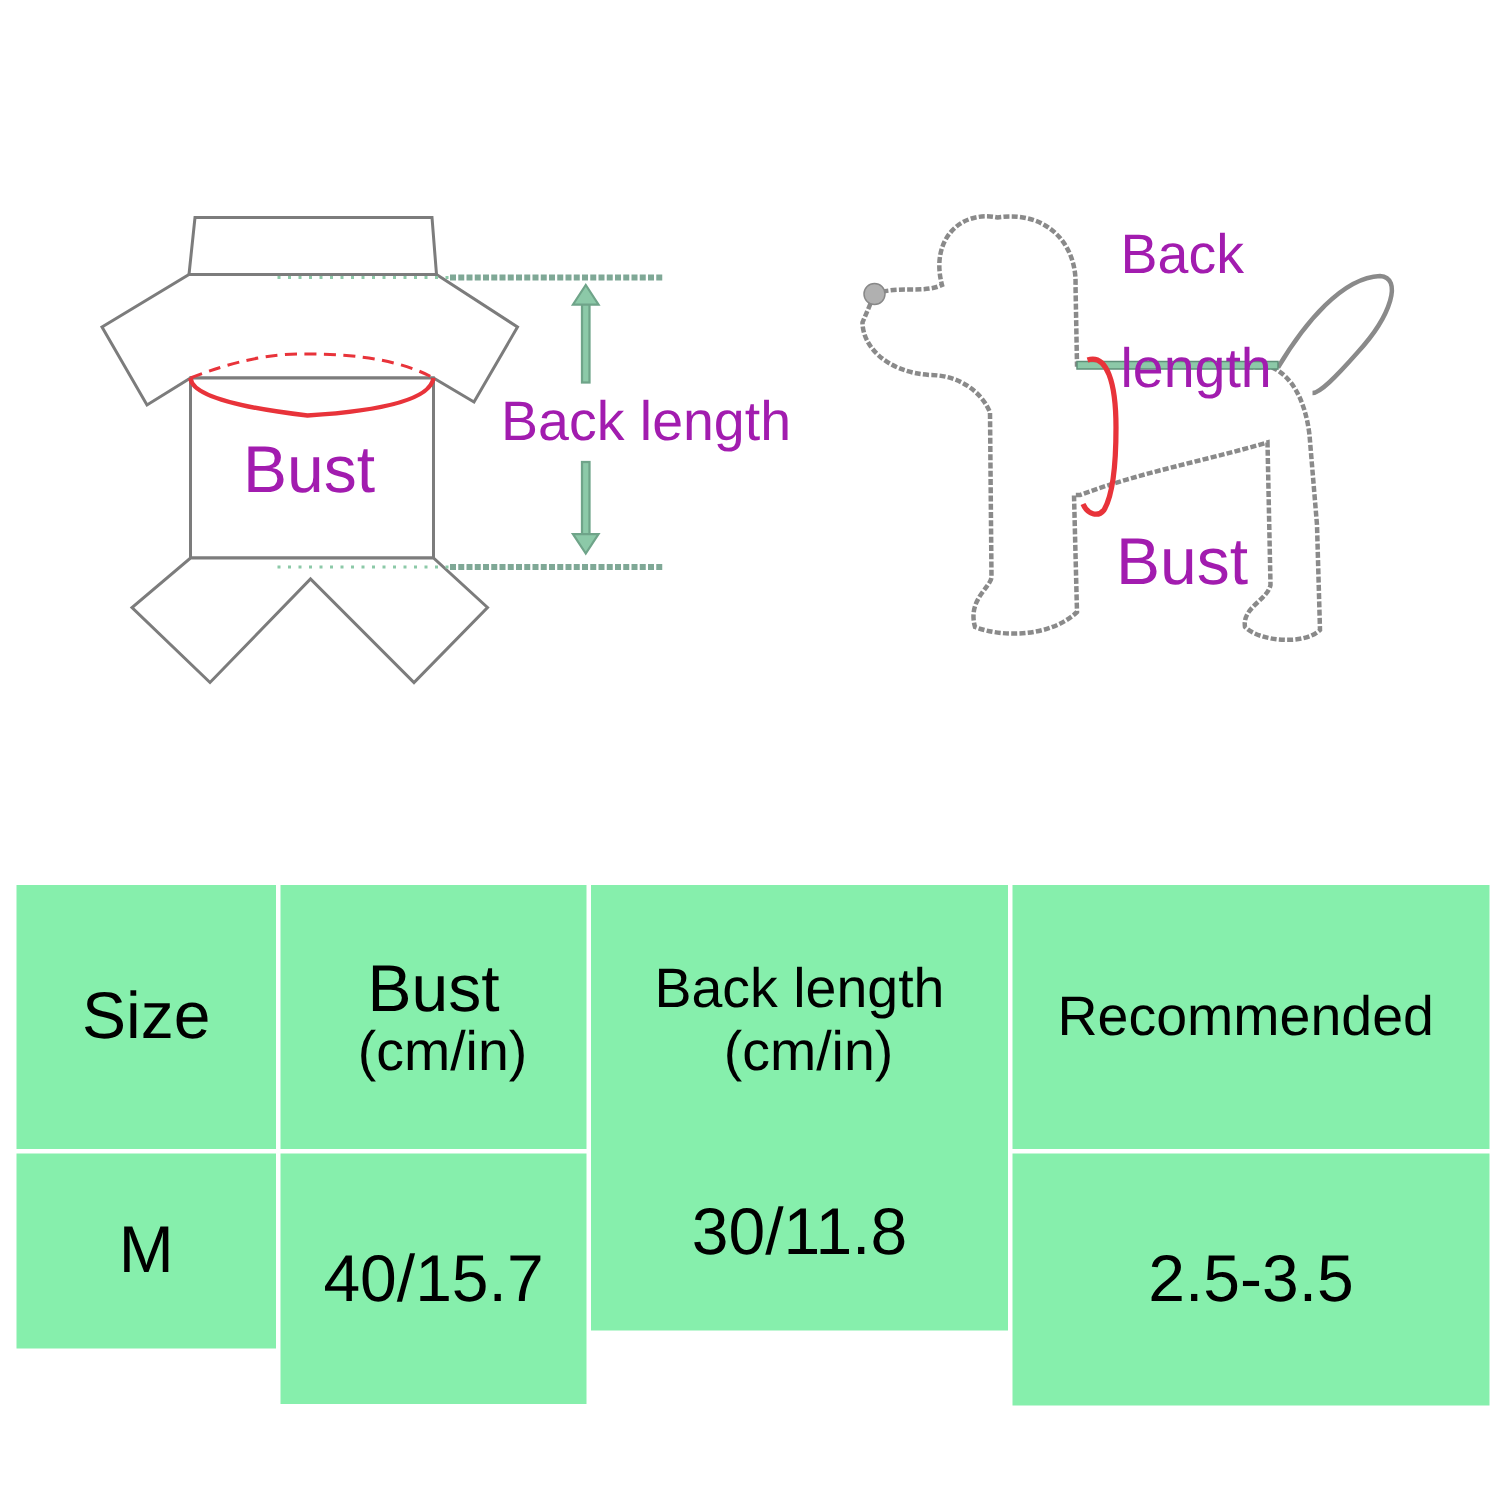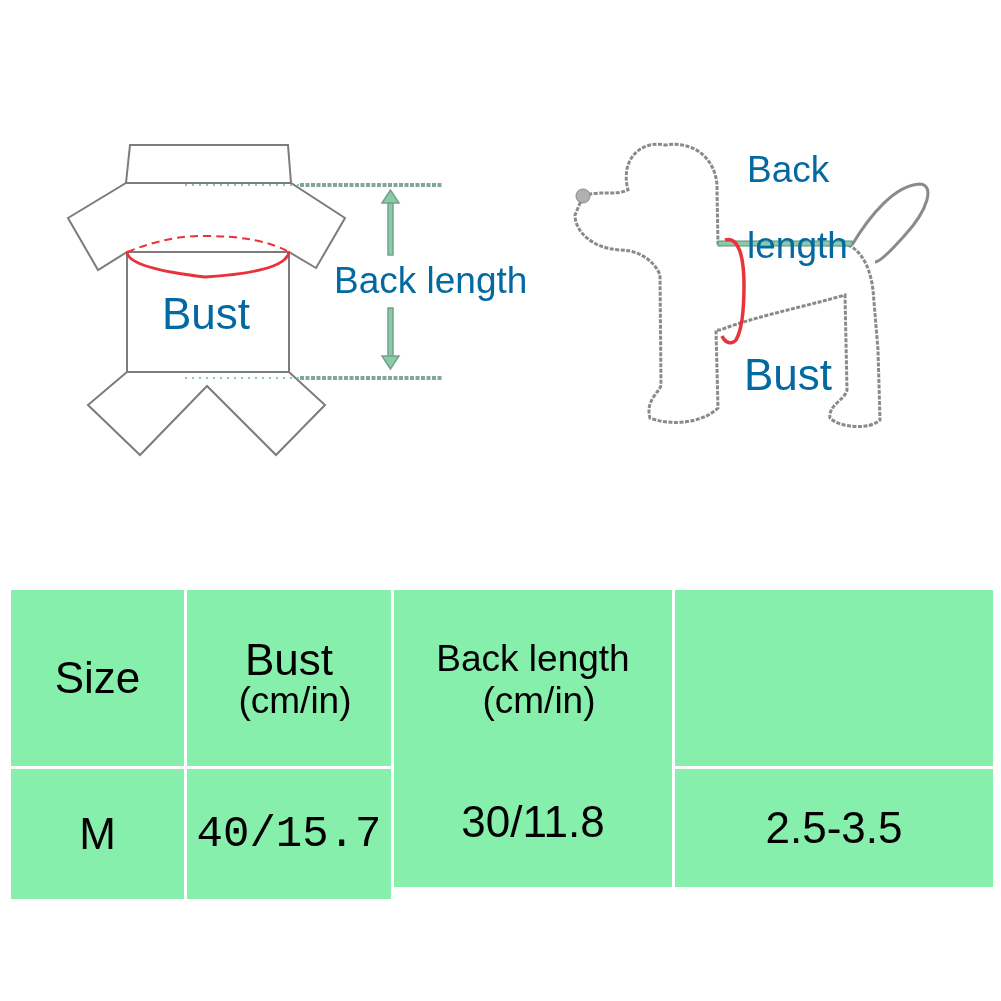"Back" .lbl { color: #0369a1 -> #a21caf }
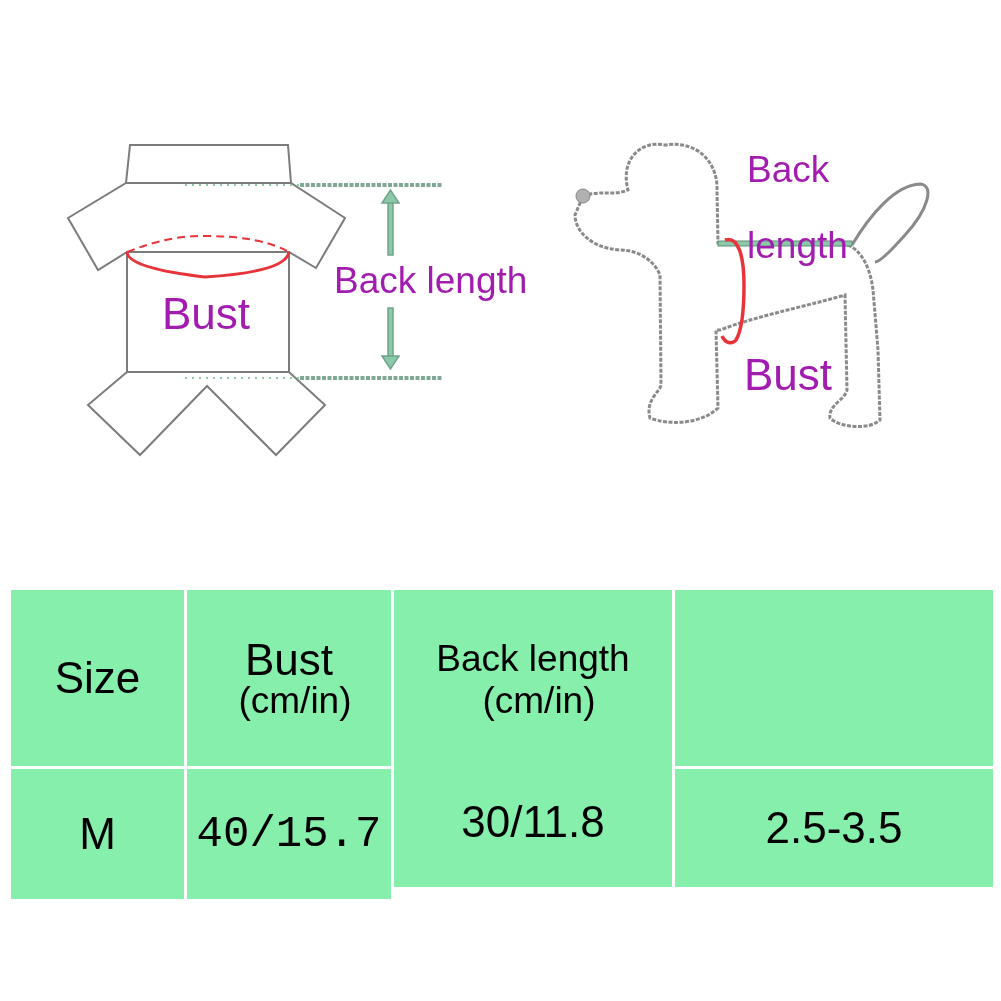"Recommended" span.hdr { html: none -> <span>Recommended</span> }
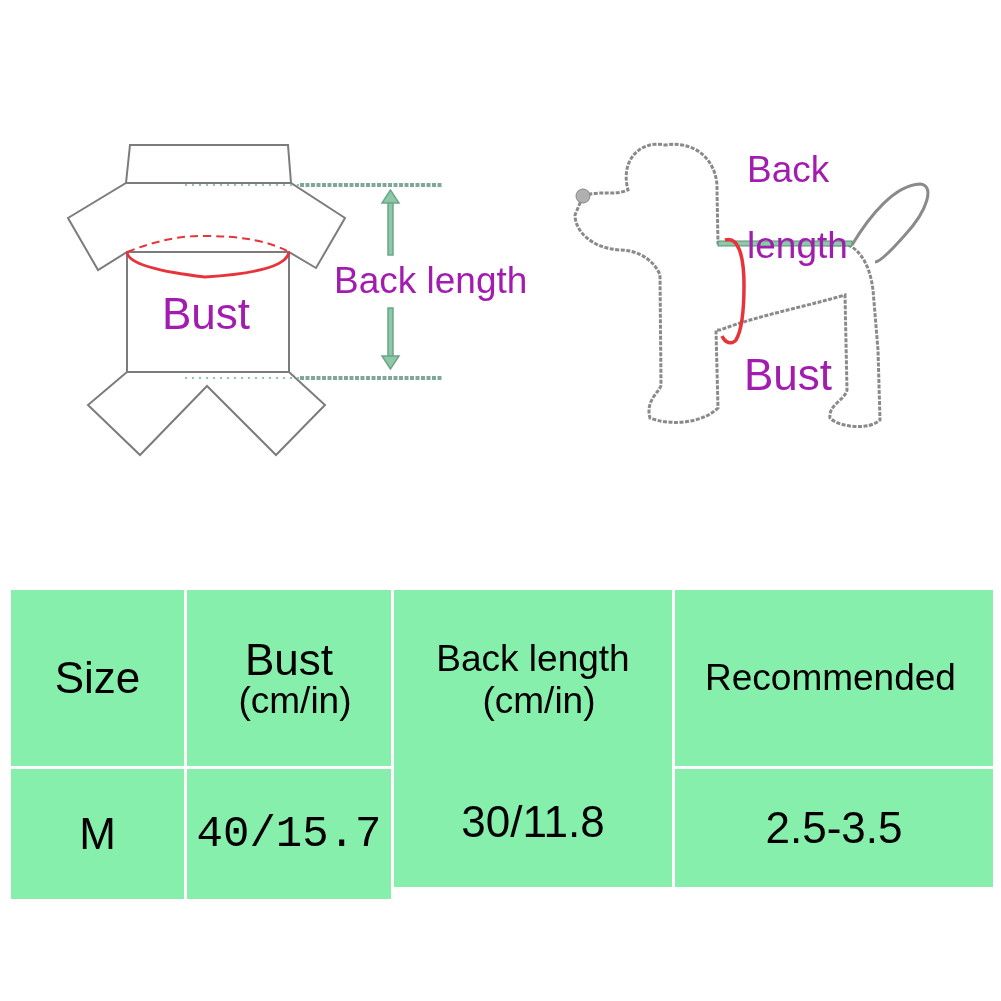"40/15.7" div.cell { font-family: Liberation Mono, monospace -> none; height: 130px -> 167px }
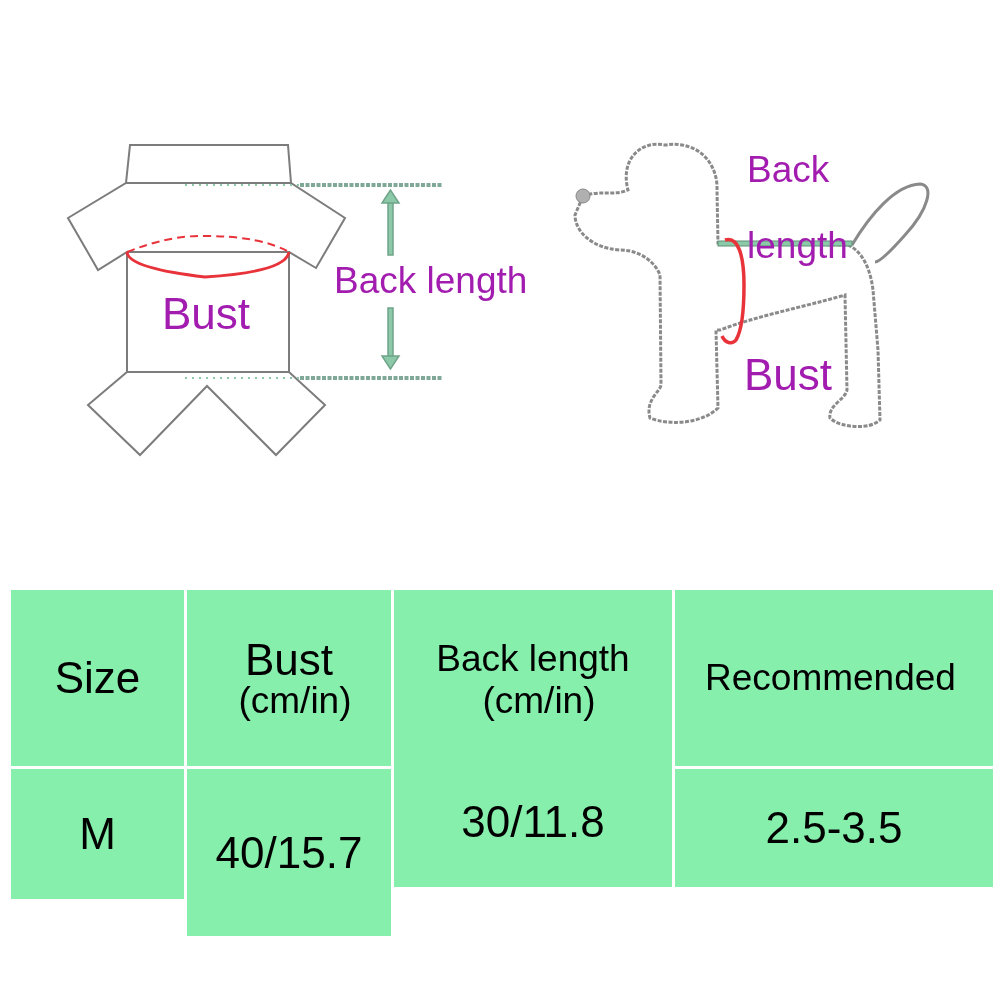"2.5-3.5" div.cell { height: 118px -> 168px }
